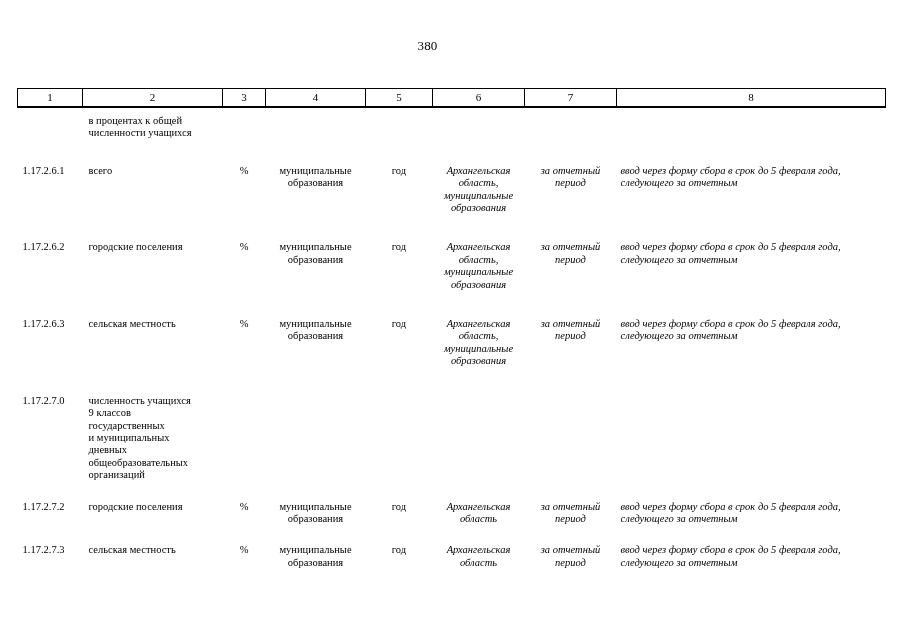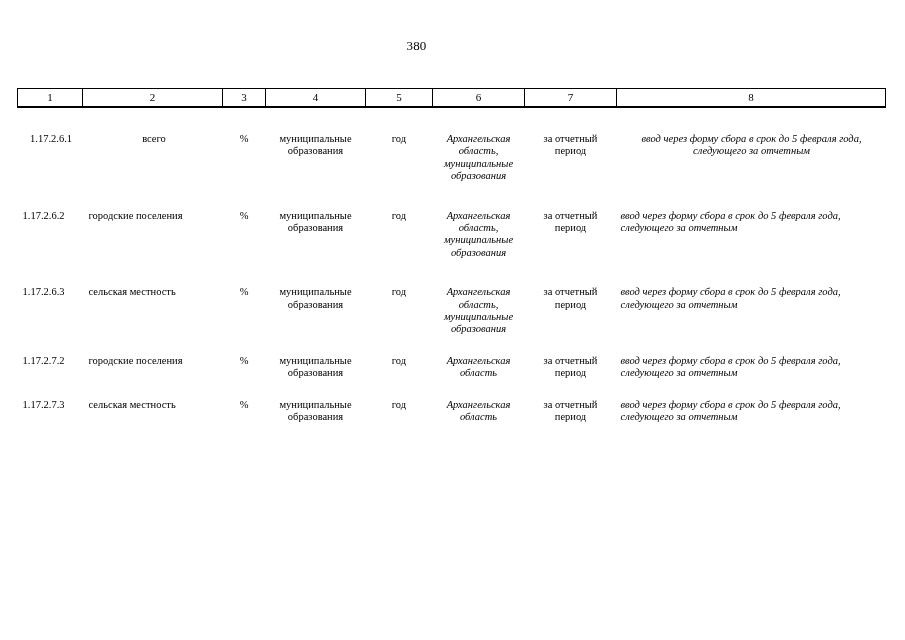"380" .page-number { left: 4px -> 15px }
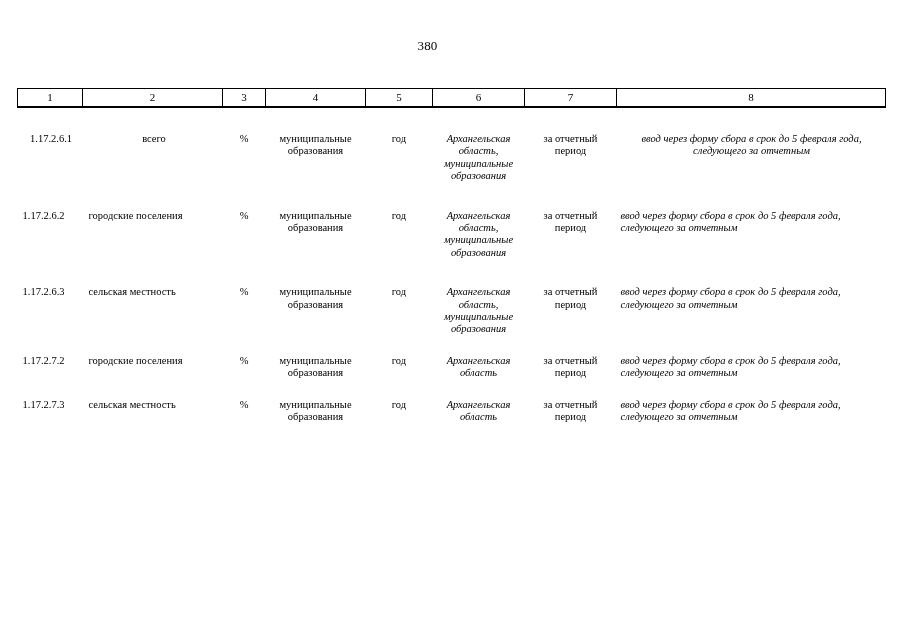"в процентах к общей" tr.pad-intro { html: none -> <tr> <td></td> <td>в процентах к общей<br>численности учащихся</td> <td></td> <td></td> <td></td> <td></td> <td></td> <td></td> </tr> }
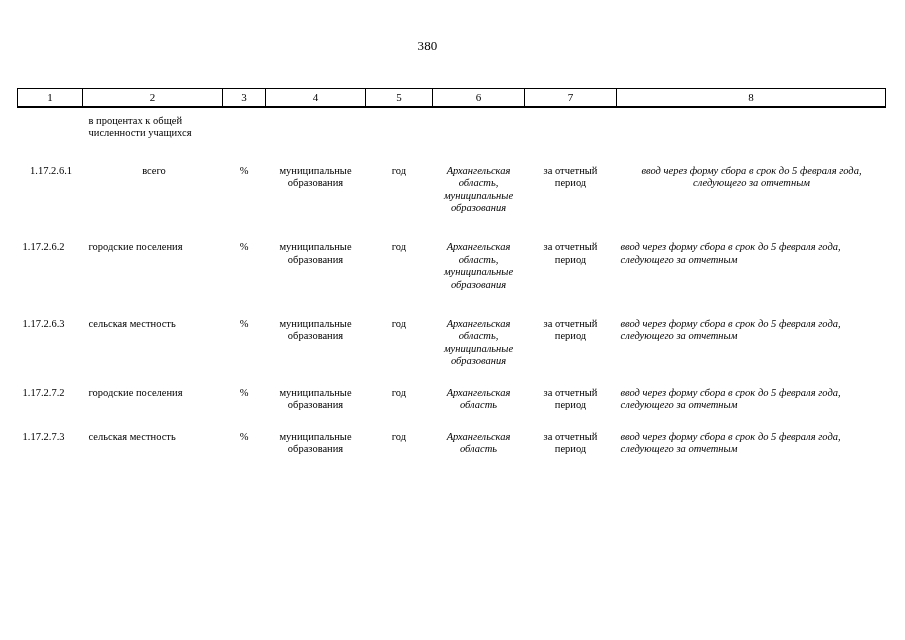"1.17.2.6.1" .pad-standard td { text-align: center -> none }
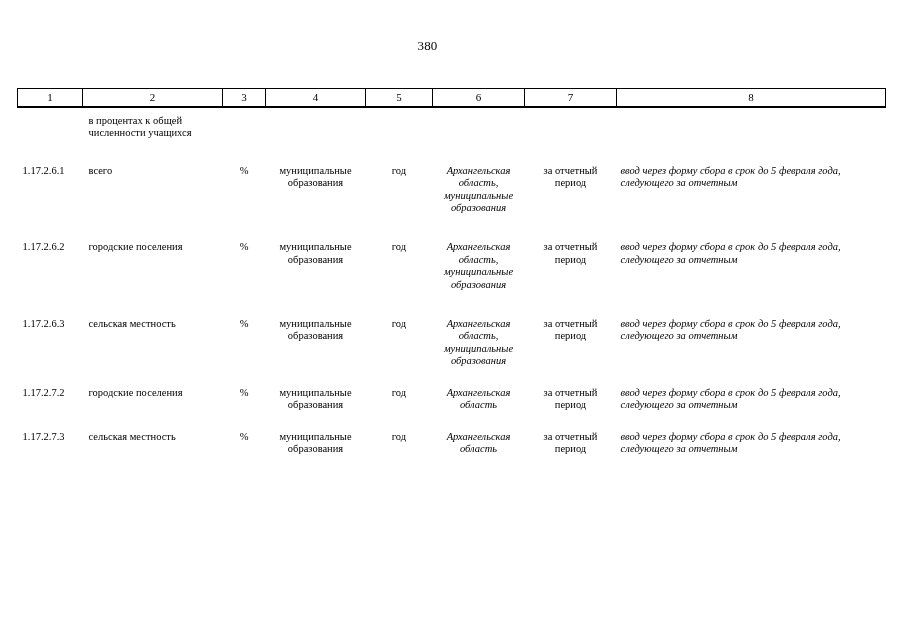"за отчетный" .c-scope { font-style: none -> italic }
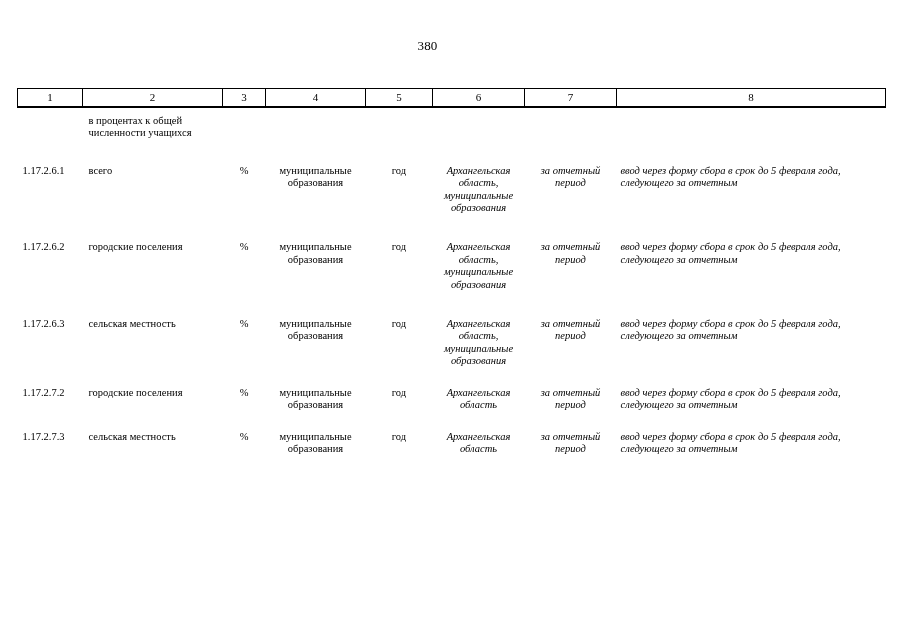"1.17.2.7.0" tr.pad-group { html: none -> <tr> <td>1.17.2.7.0</td> <td>численность учащихся<br>9 классов<br>государственных<br>и муниципальных<br>дневных<br>общеобразовательных<br>организаций</td> <td></td> <td></td> <td></td> <td></td> <td></td> <td></td> </tr> }
